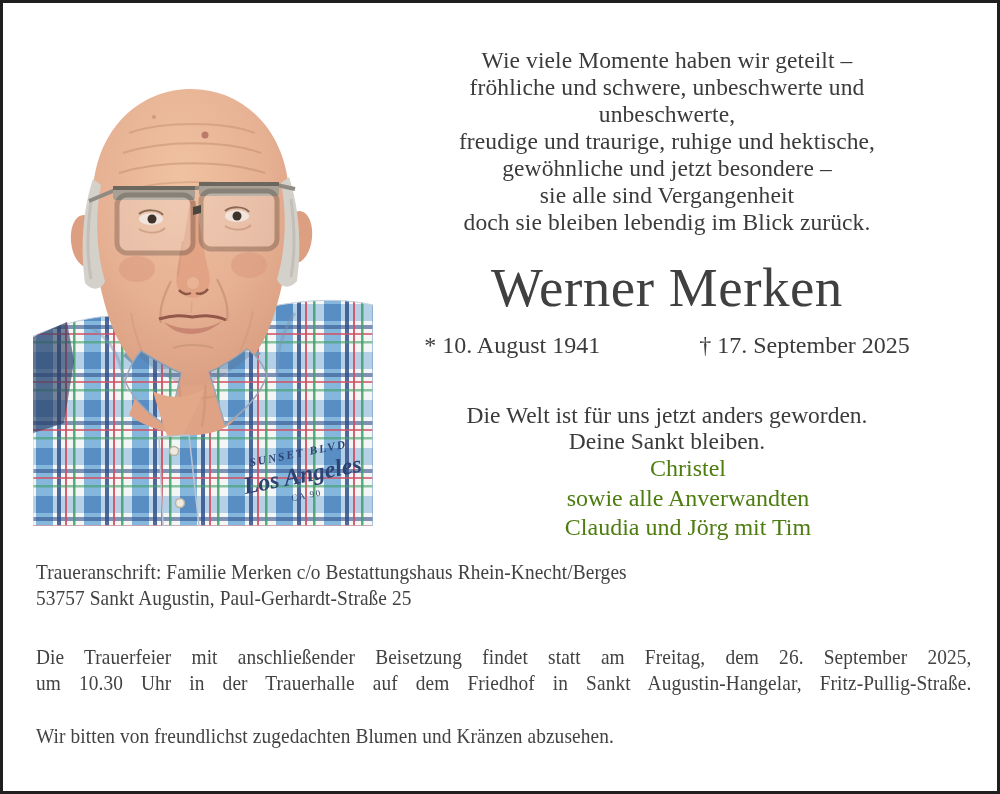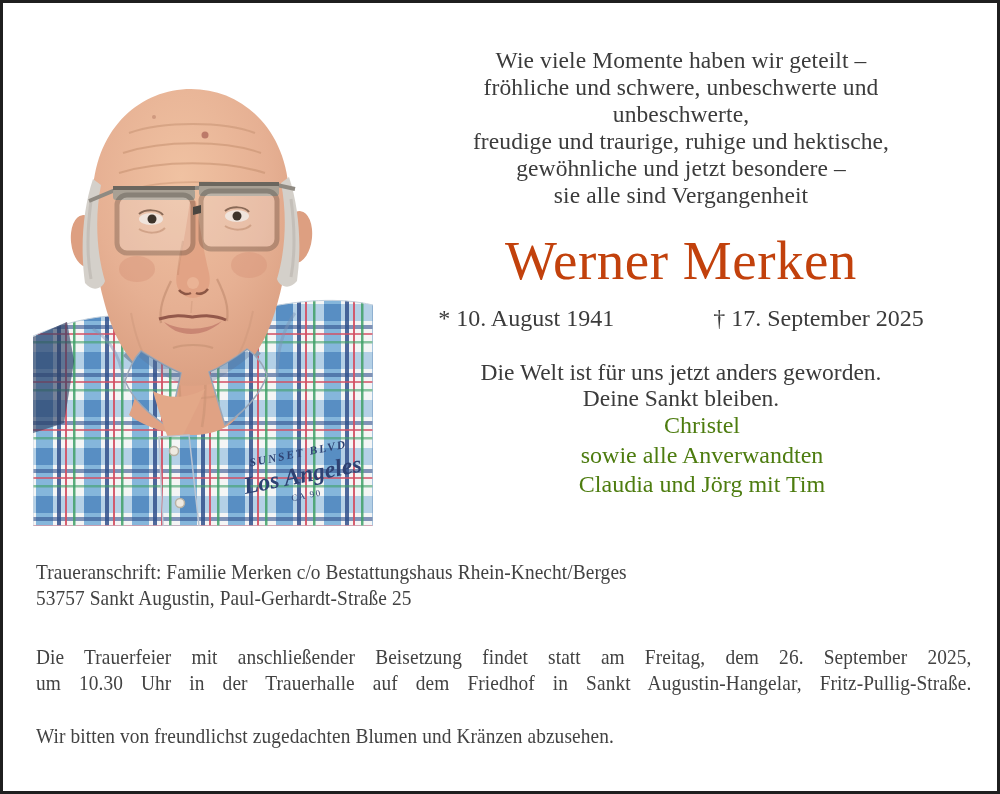"Wie viele Momente haben wir" .right-col { left: 410px -> 396px }
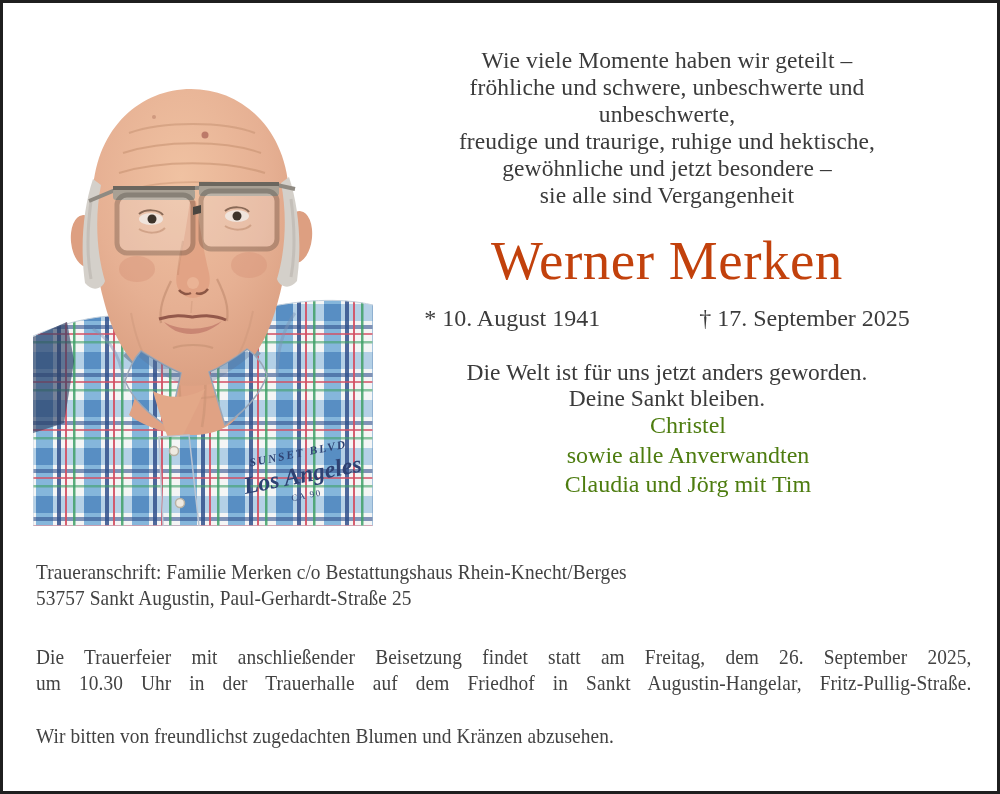"doch sie bleiben lebendig im" div { html: none -> <div>doch sie bleiben lebendig im Blick zurück.</div> }
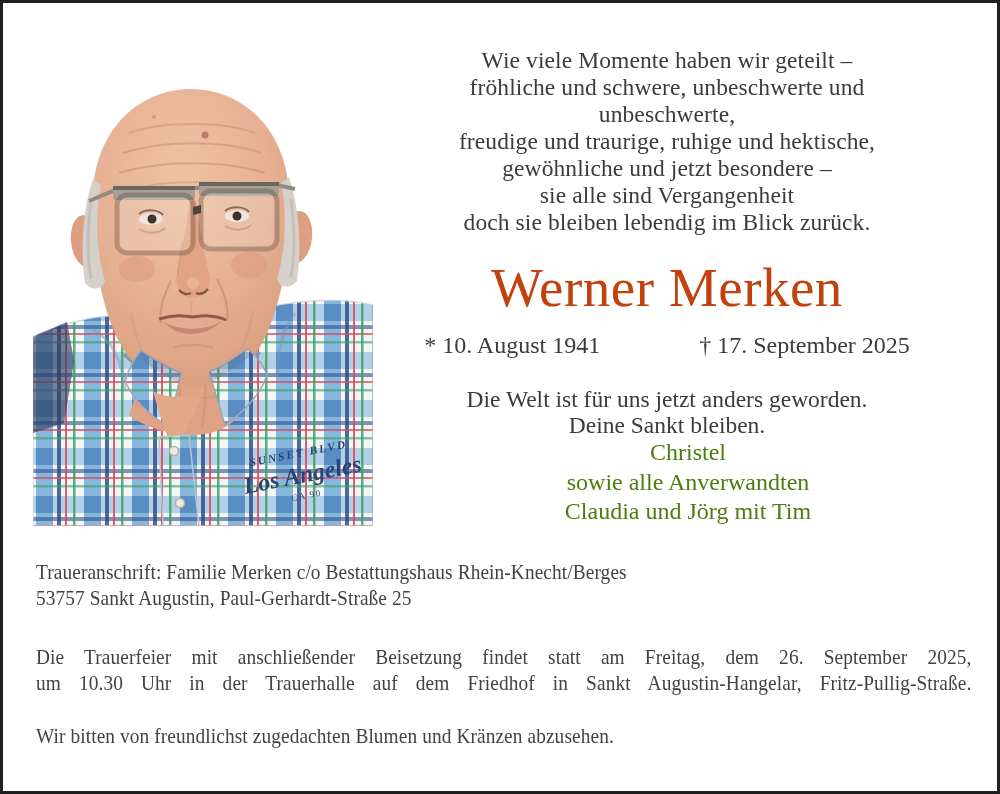"Werner Merken" .deceased-name { color: #c2410c -> #404040 }
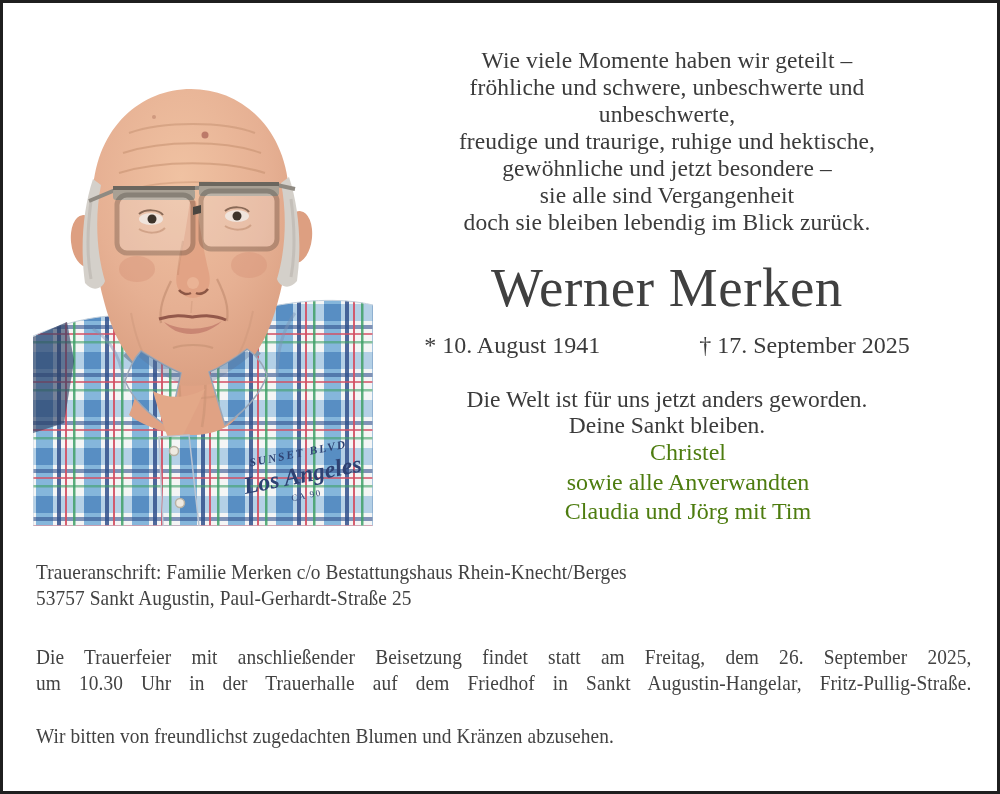"Die Welt ist für uns" .farewell { margin-top: 27px -> 43px }
